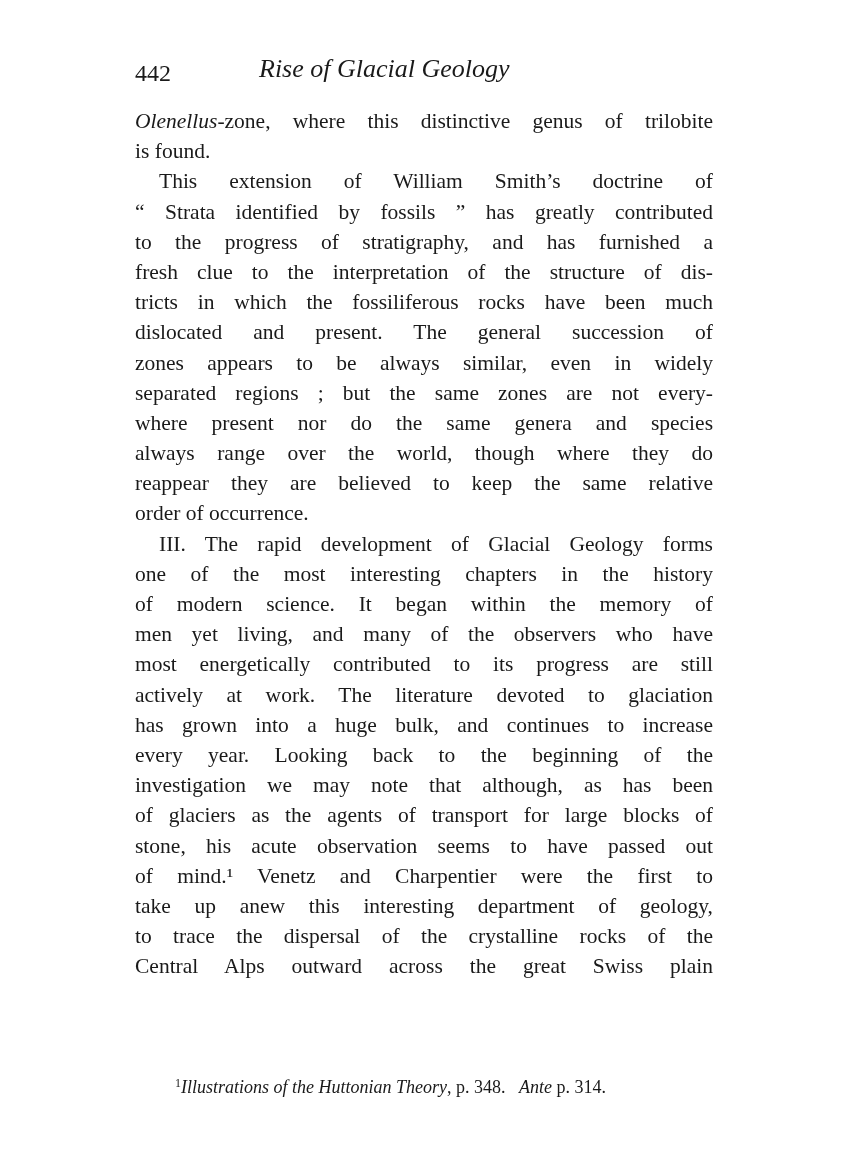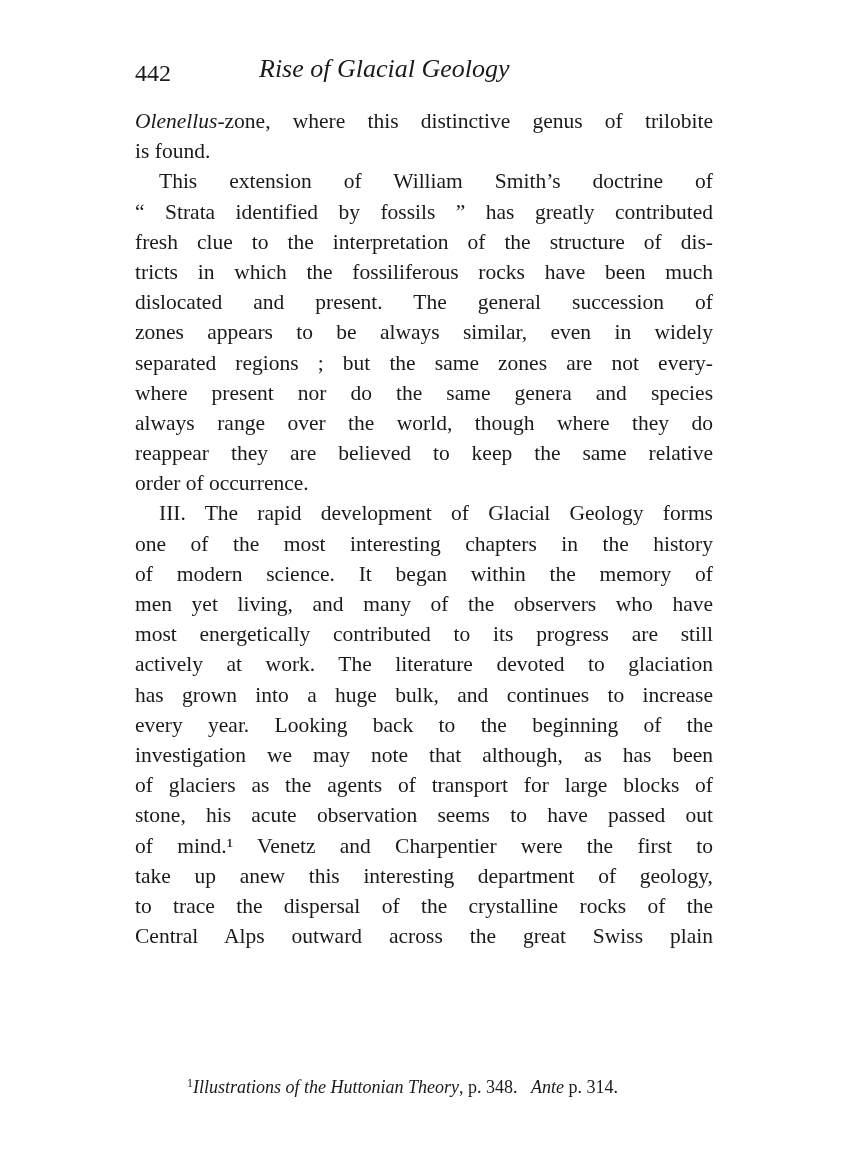"to the progress of stratigraphy," span.line { html: none -> <span><span>to the progress of stratigraphy, and has furnished a</span></span> }
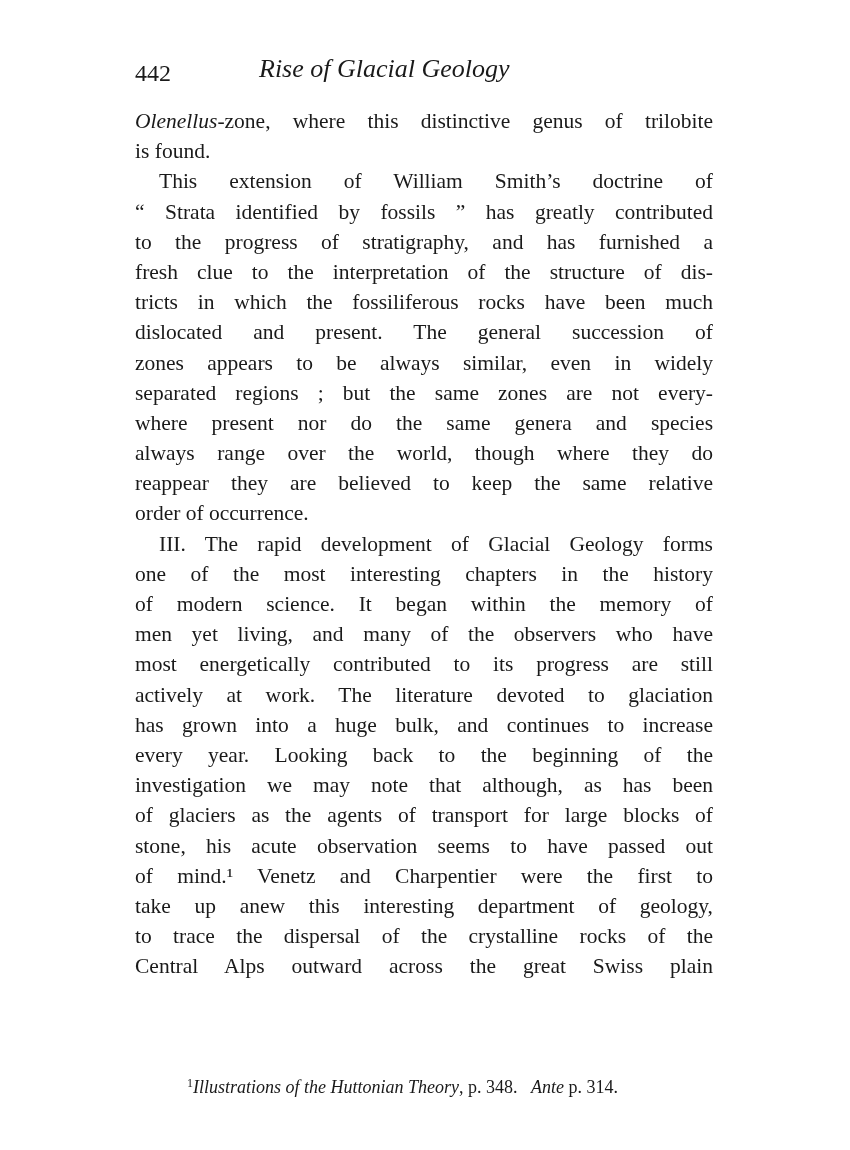"1Illustrations of the Huttonian Theory," .footnote { margin-left: 12px -> none }
